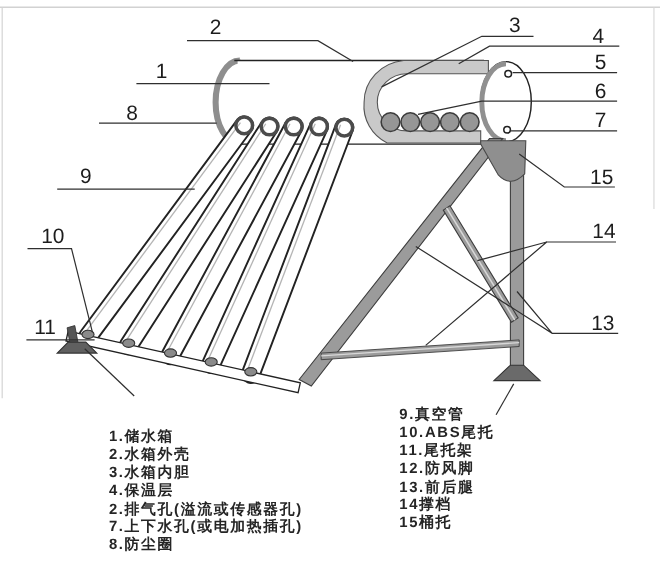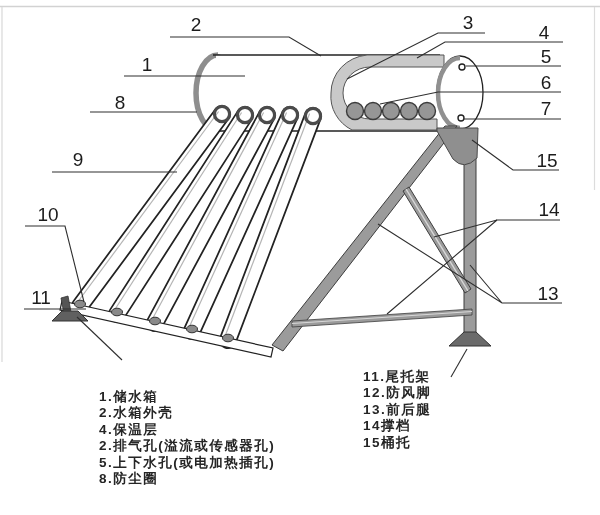"9.真空管" div { html: none -> <div>9.真空管</div> }
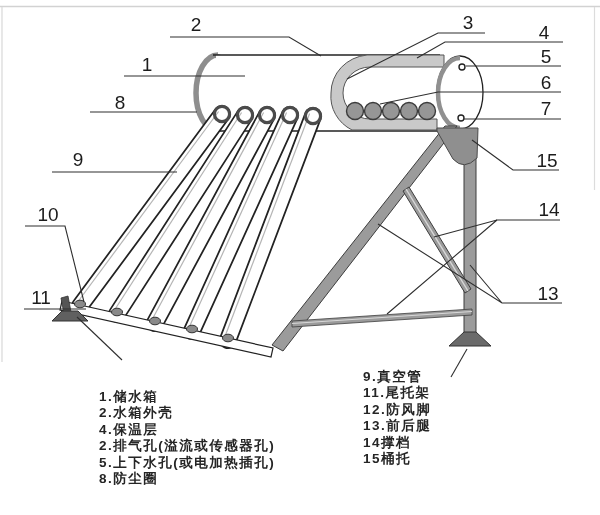"10.ABS尾托" div { html: none -> <div>10.ABS尾托</div> }
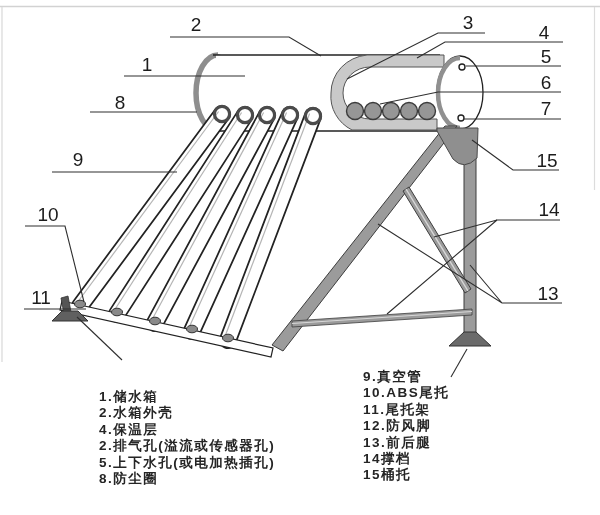"3.水箱内胆" div { html: none -> <div>3.水箱内胆</div> }
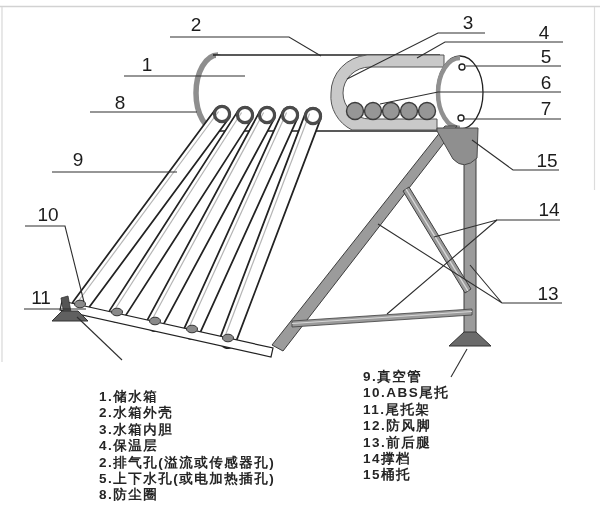"5.上下水孔(或电加热插孔)" div { text: 5 -> 7 }
